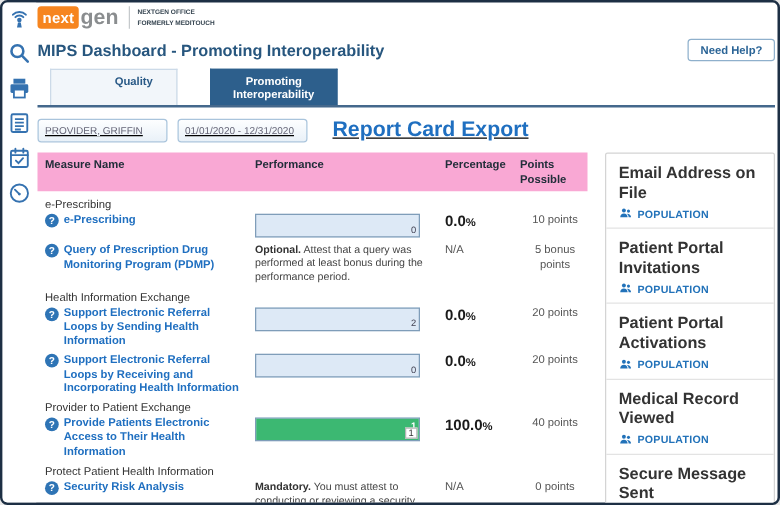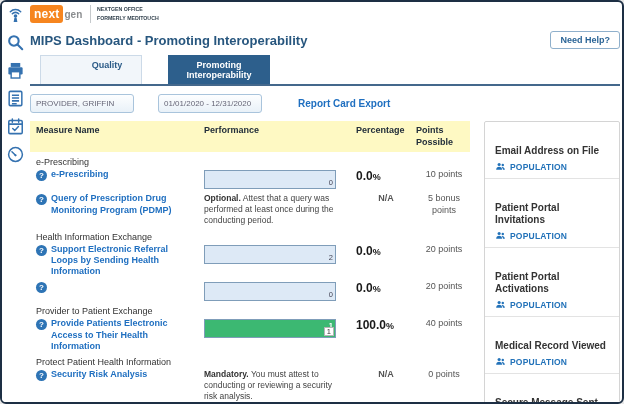"gen" .logo-gen { font-size: 10px -> 17px }
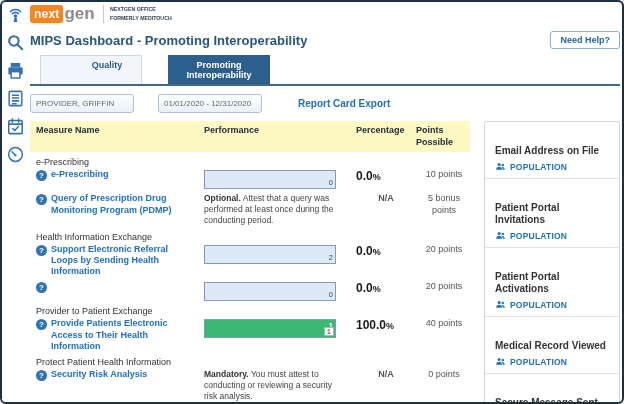"PROVIDER, GRIFFIN" .filter-row { gap: 24px -> 8px; text-decoration: none -> underline }
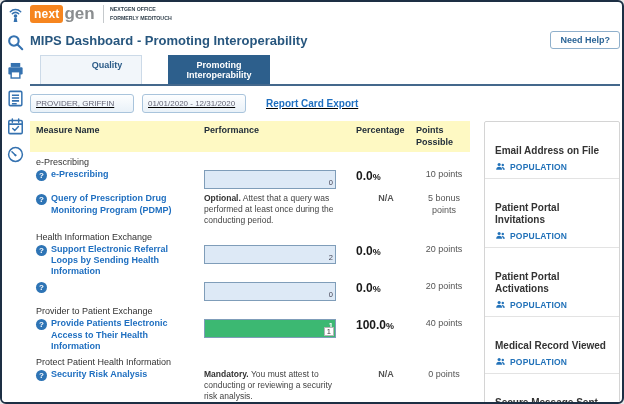"Report Card Export" .export-link { font-size: 10px -> 17px }
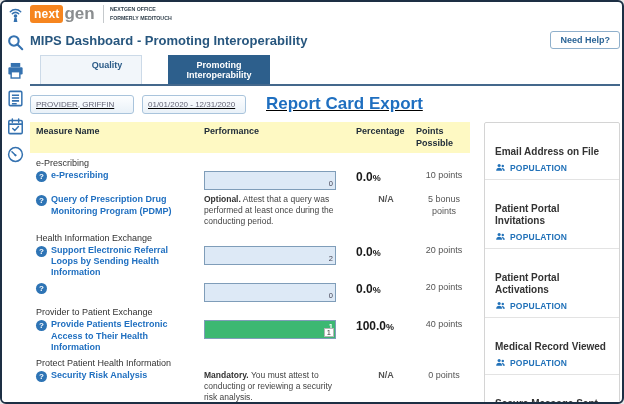"Measure Name" .thead { background: #fef9c3 -> #f9a8d4 }
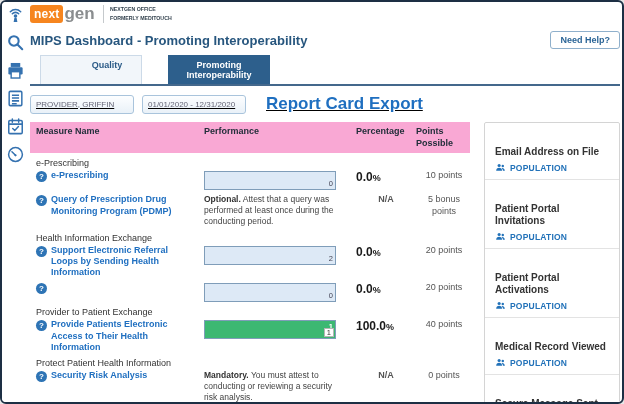"Email Address on File" .sp-title { font-size: 10px -> 13px; margin-top: 16px -> none }
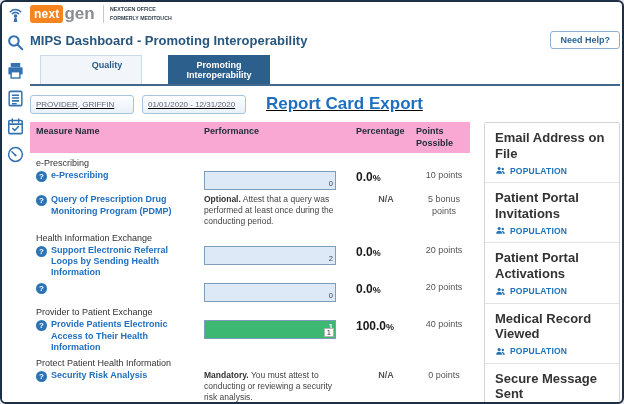"Attest that a query was" span { text: once during the conducting -> bonus during the performance }
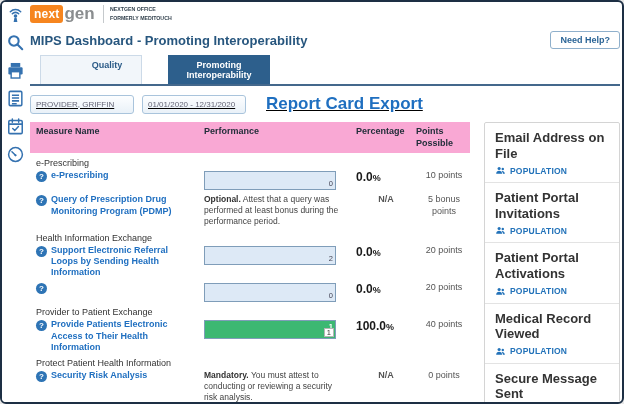"N/A" .pct.na { font-weight: bold -> normal; text-align: center -> none }
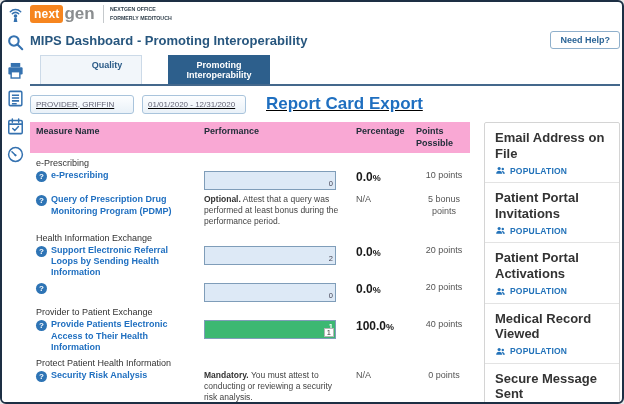"Support Electronic Referral Loops by Receiving" span.mname { html: none -> <span>Support Electronic Referral Loops by Receiving and Incorporating Health Information</span> }
